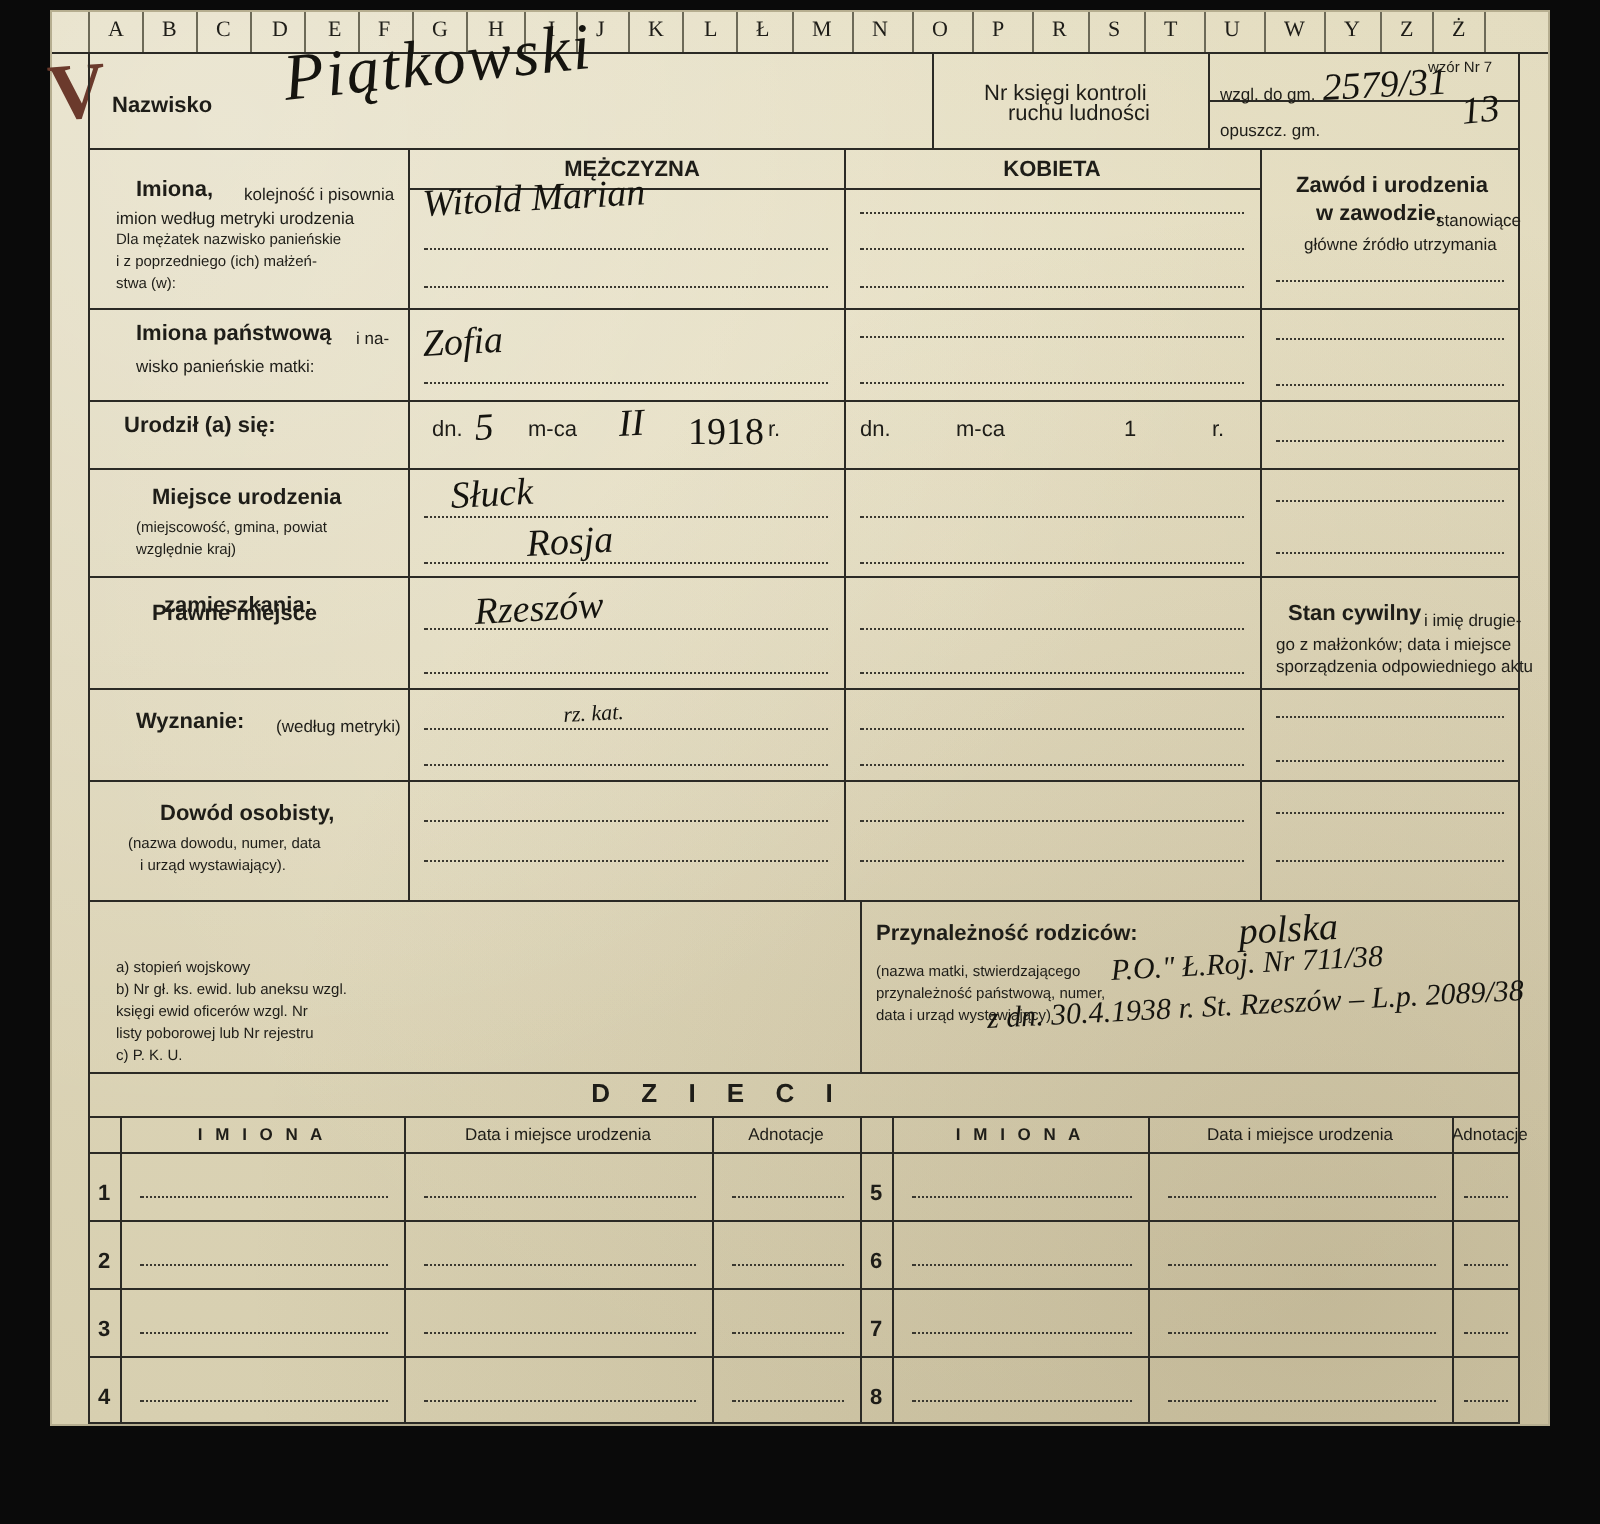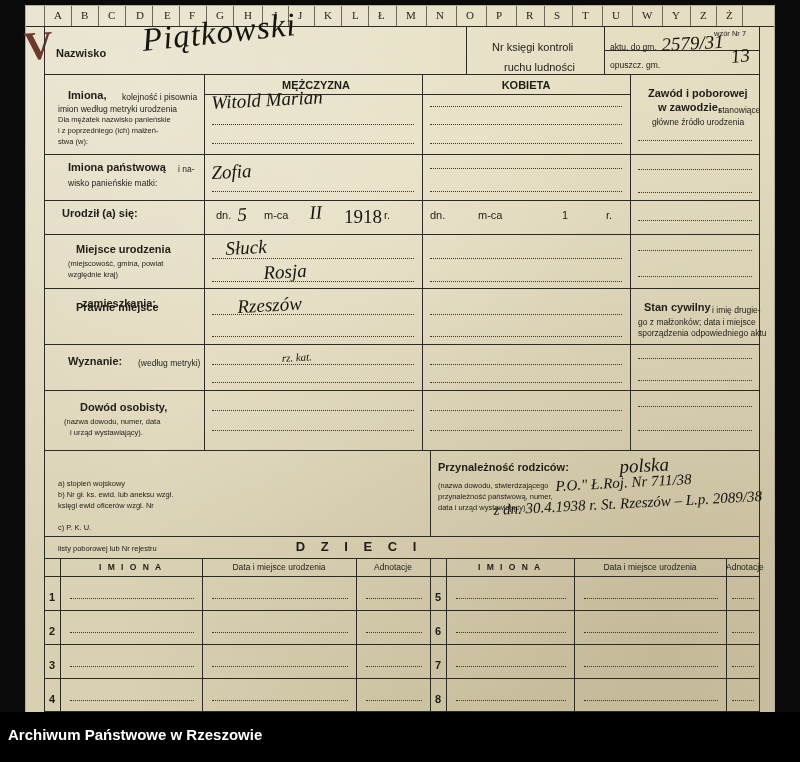"aktu. do gm." div.t { text: aktu -> wzgl }
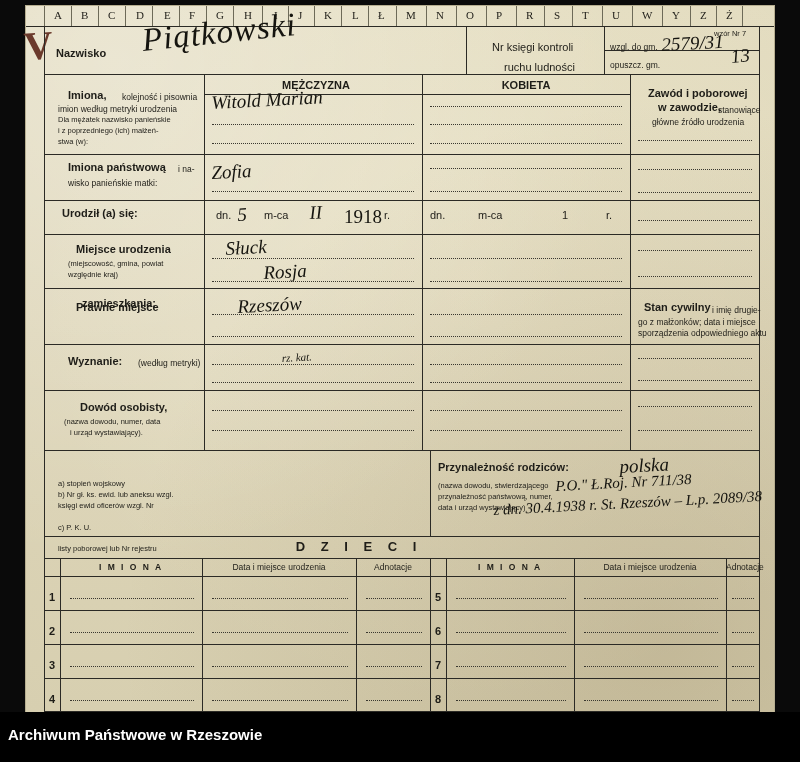"ruchu ludności" div.t { top: 56px -> 46px }
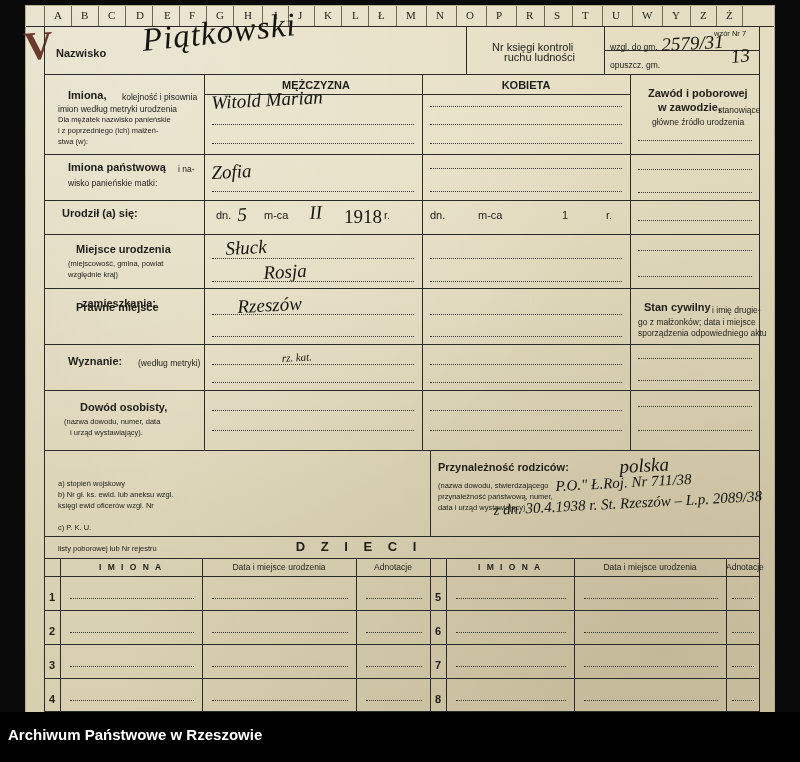"Zawód i poborowej" div.t { text: poborowej -> urodzenia }
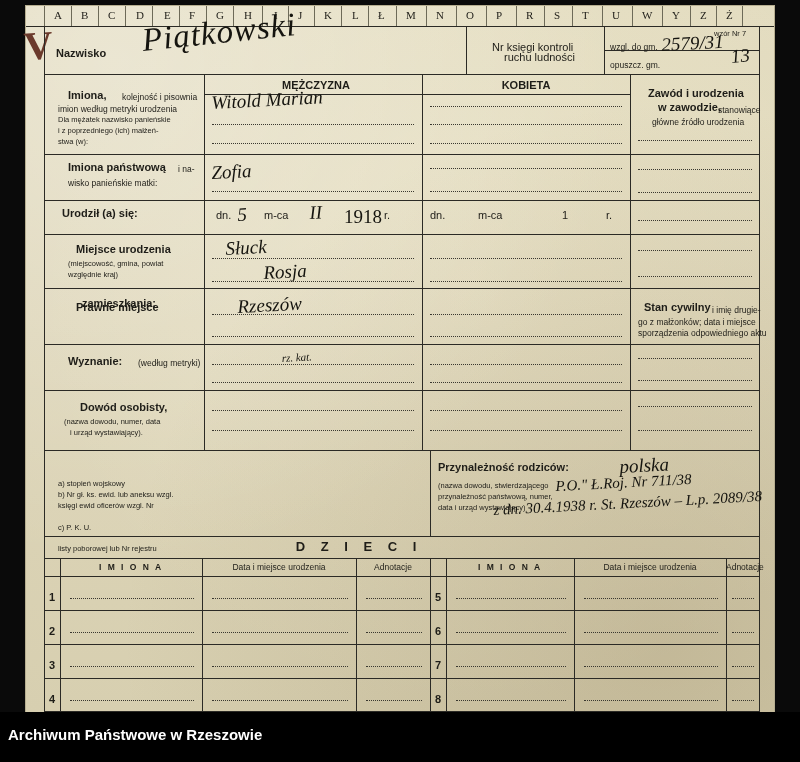"główne źródło urodzenia" div.t { text: urodzenia -> utrzymania }
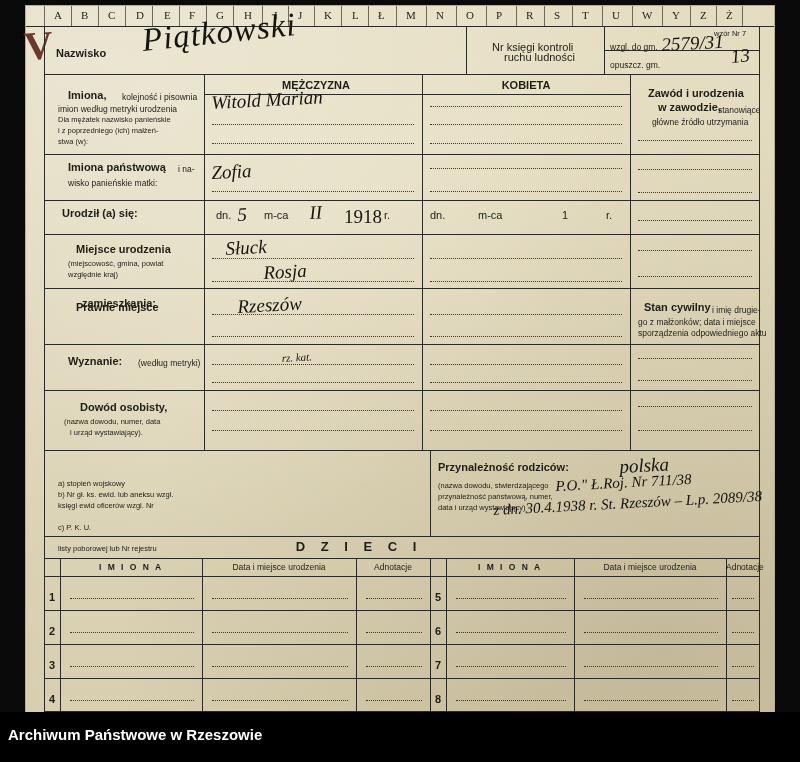"(nazwa dowodu, stwierdzającego" div.t { text: dowodu -> matki }
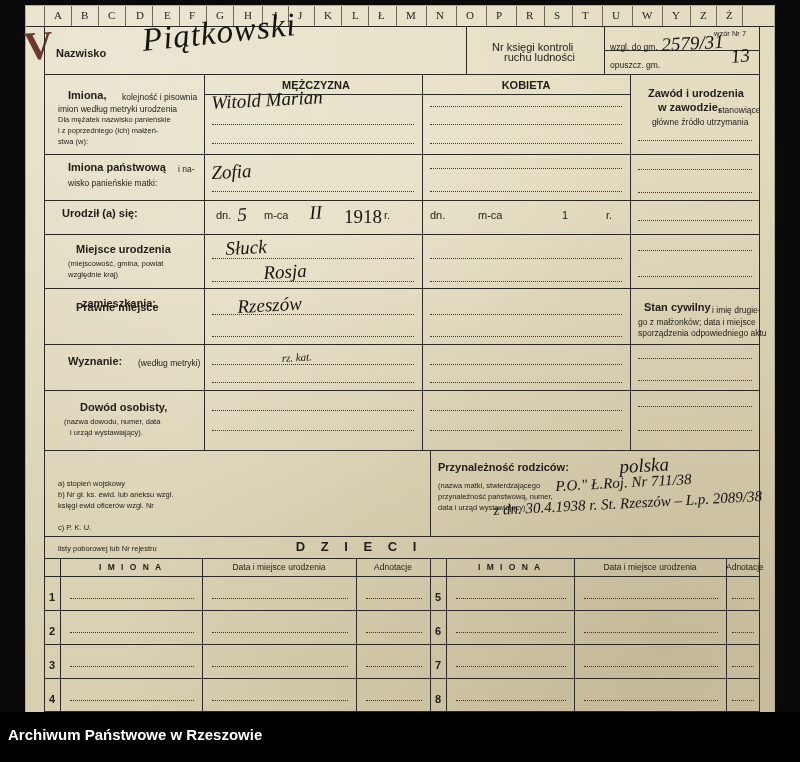"listy poborowej lub Nr rejestru" div.t { margin-top: 32px -> none }
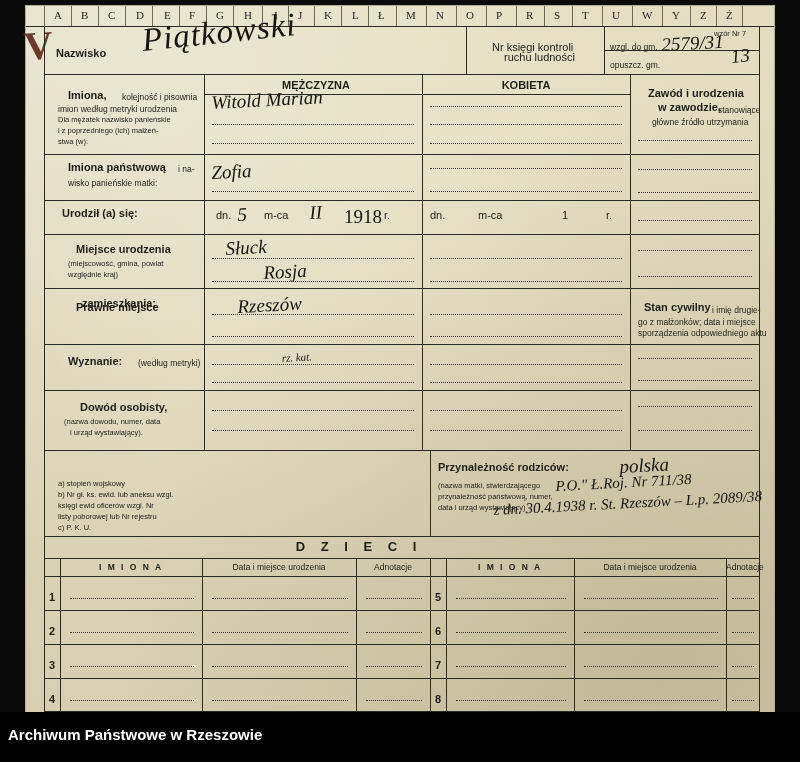"Archiwum Państwowe w Rzeszowie" div.footer { html: <div> <div>Archiwum Państwowe w Rzeszowie</div> </div> -> none }
